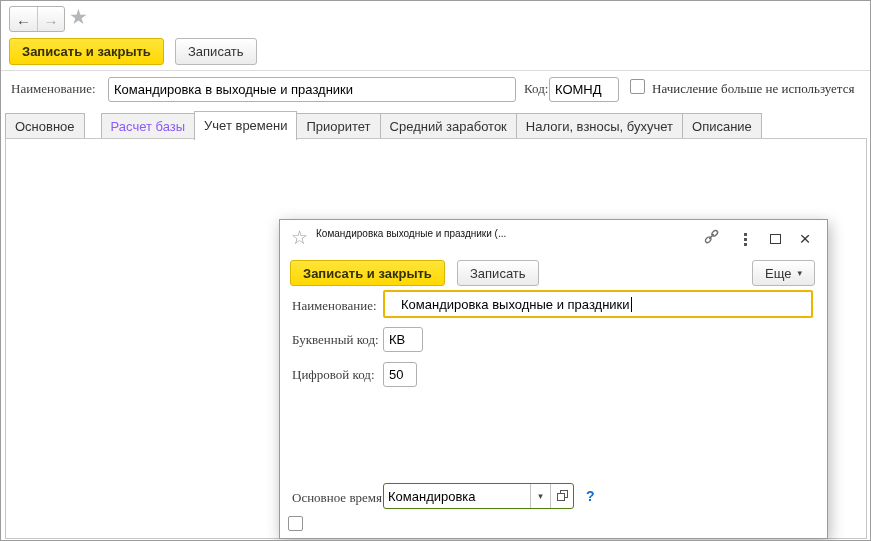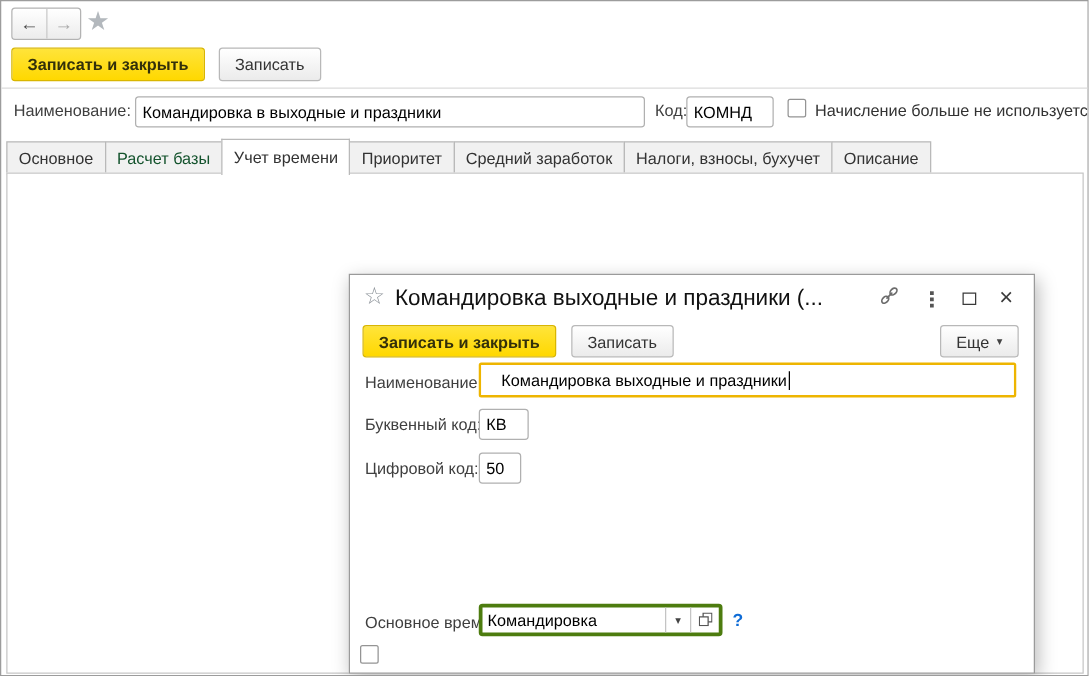"Наименование:" .label { font-family: none -> Liberation Serif, serif }
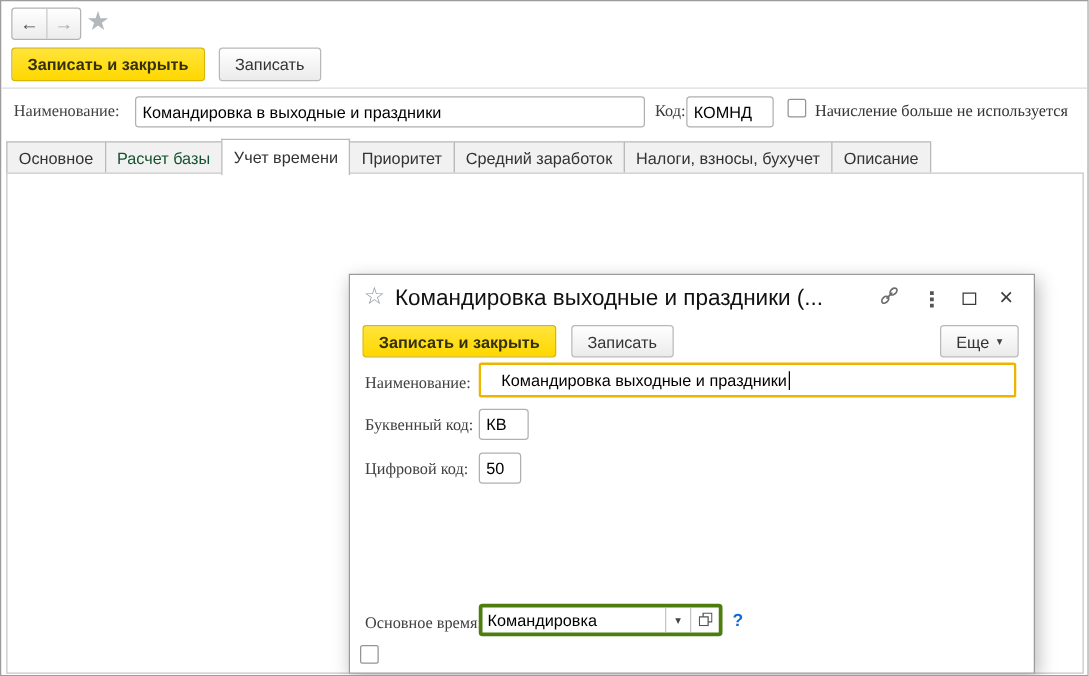"Расчет базы" .tab.disabled { color: #14532d -> #8b5cf6; margin-left: none -> 17px }
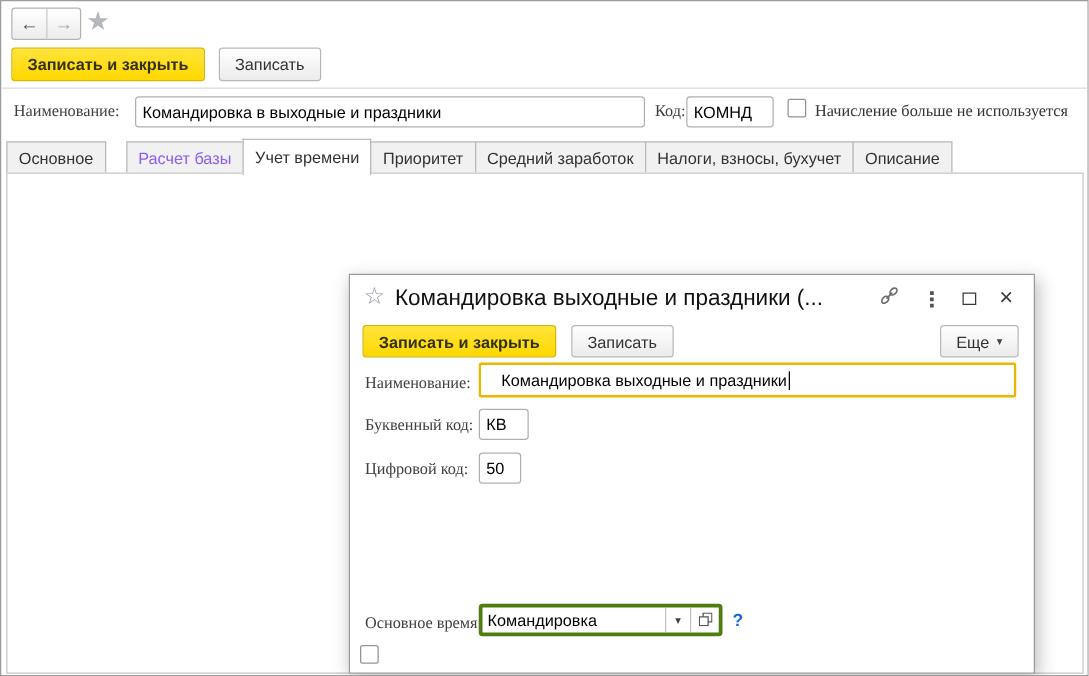"Командировка выходные и праздники (..." div.abs { font-size: 18px -> 10px }
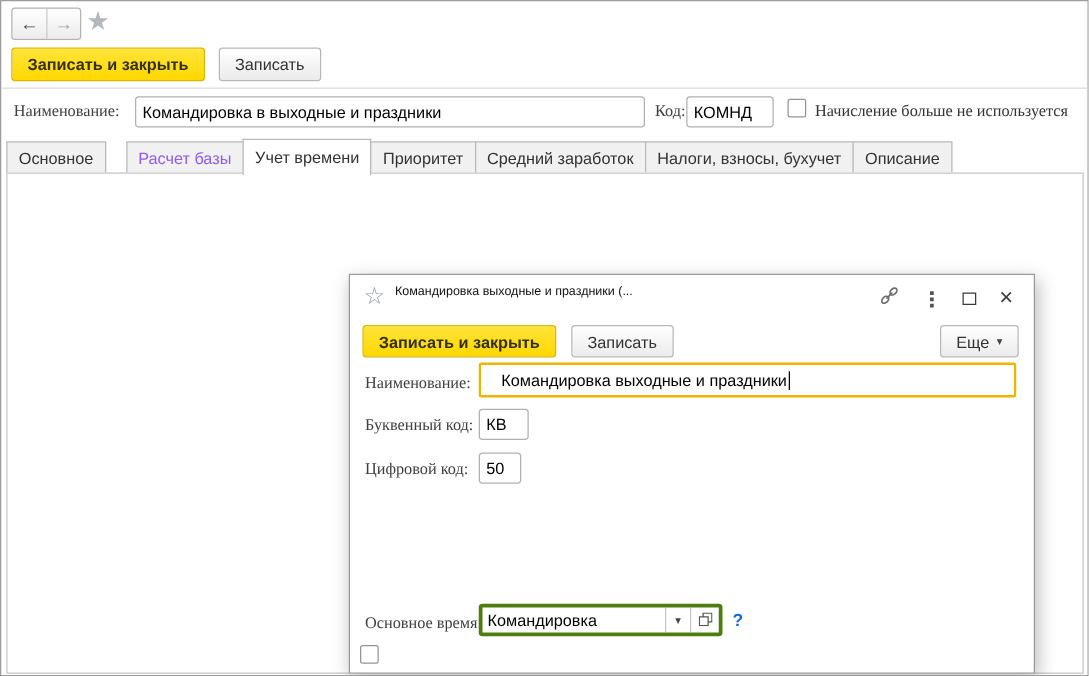"Командировка" .combo.bordered { border: 3px solid #4d7c0f -> 1px solid #4d7c0f }
